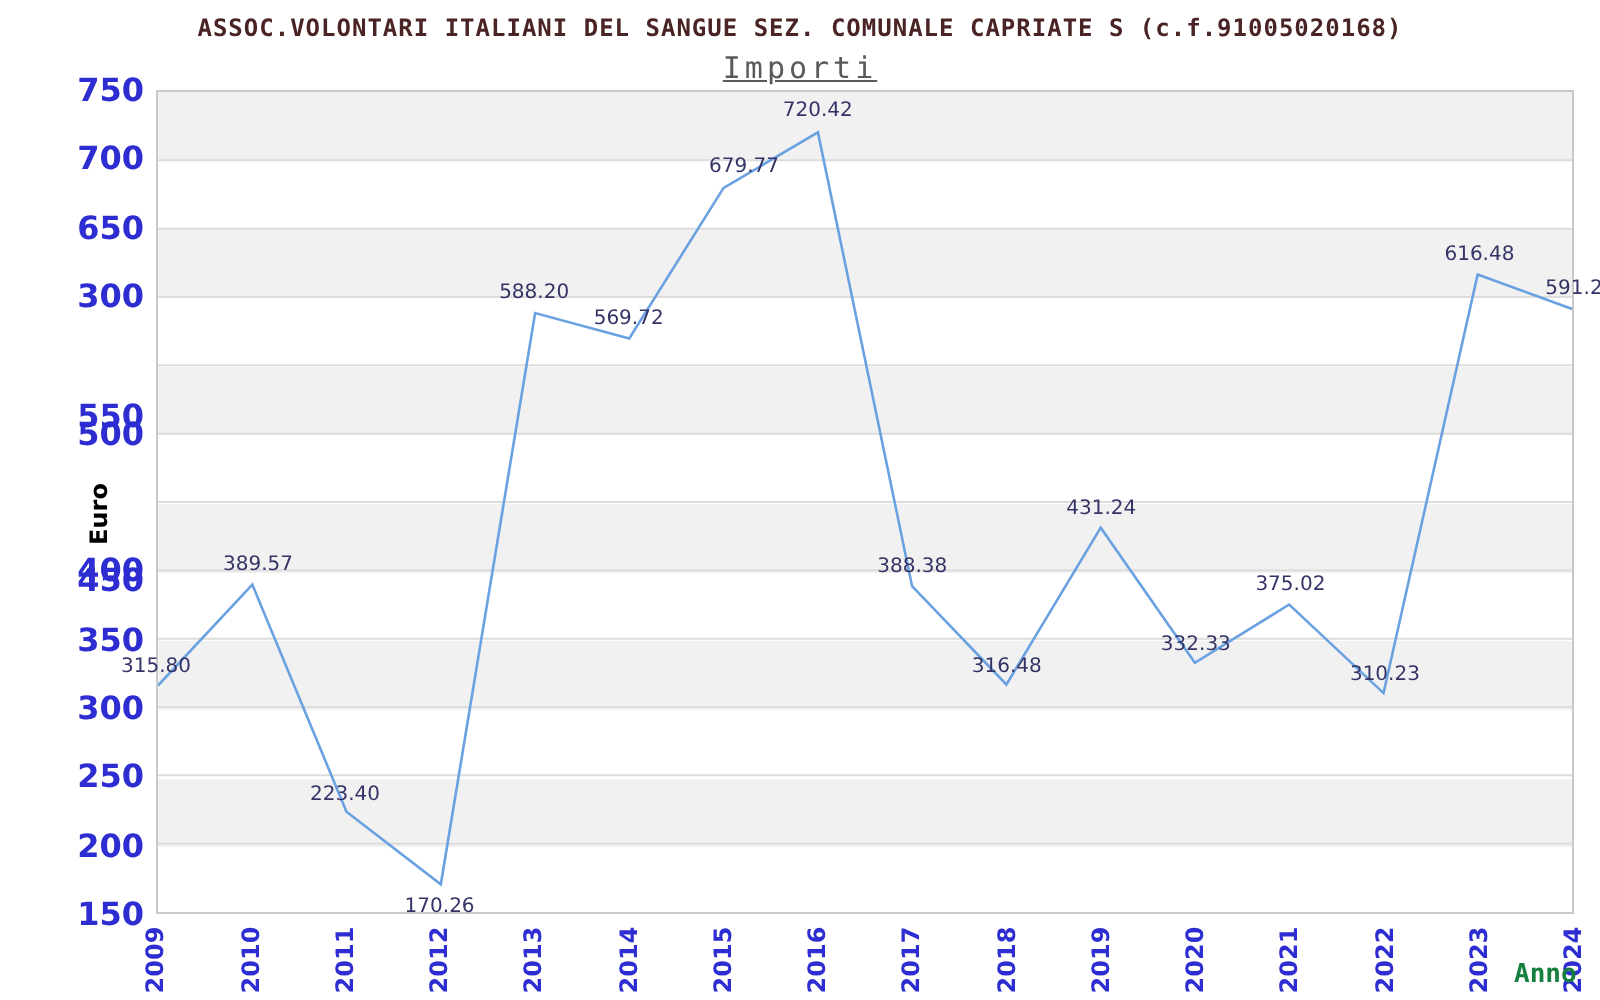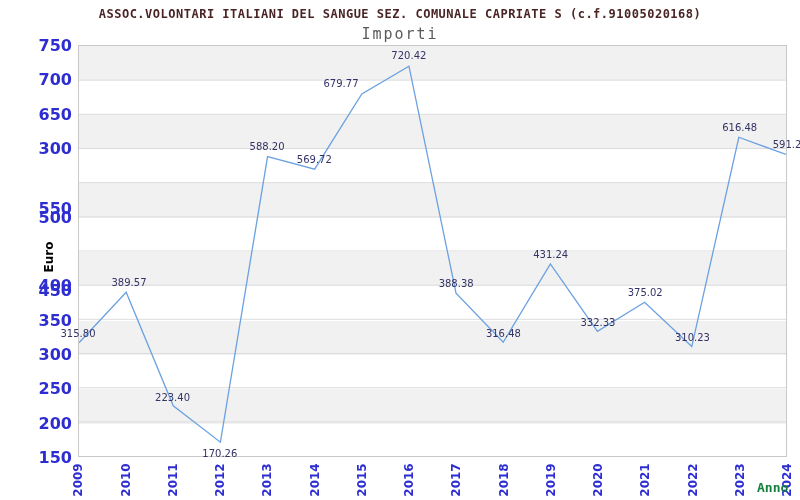"Importi" .chart-subtitle { text-decoration: none -> underline }
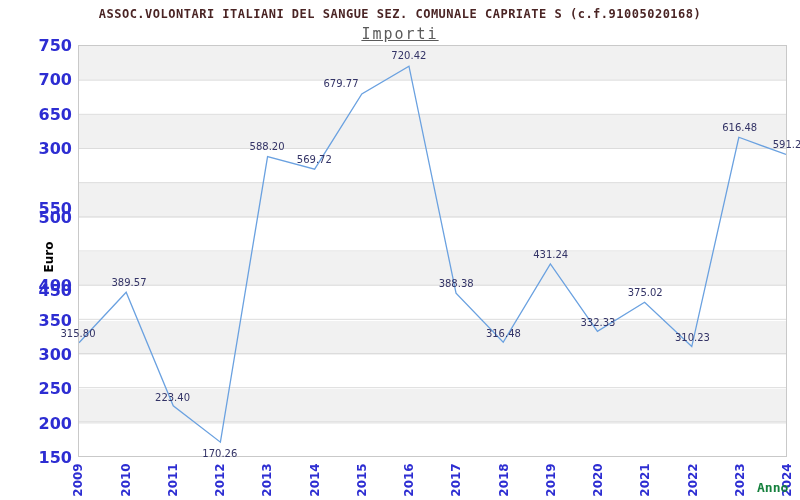"679.77" div.point-label { left: 341px -> 372px }
